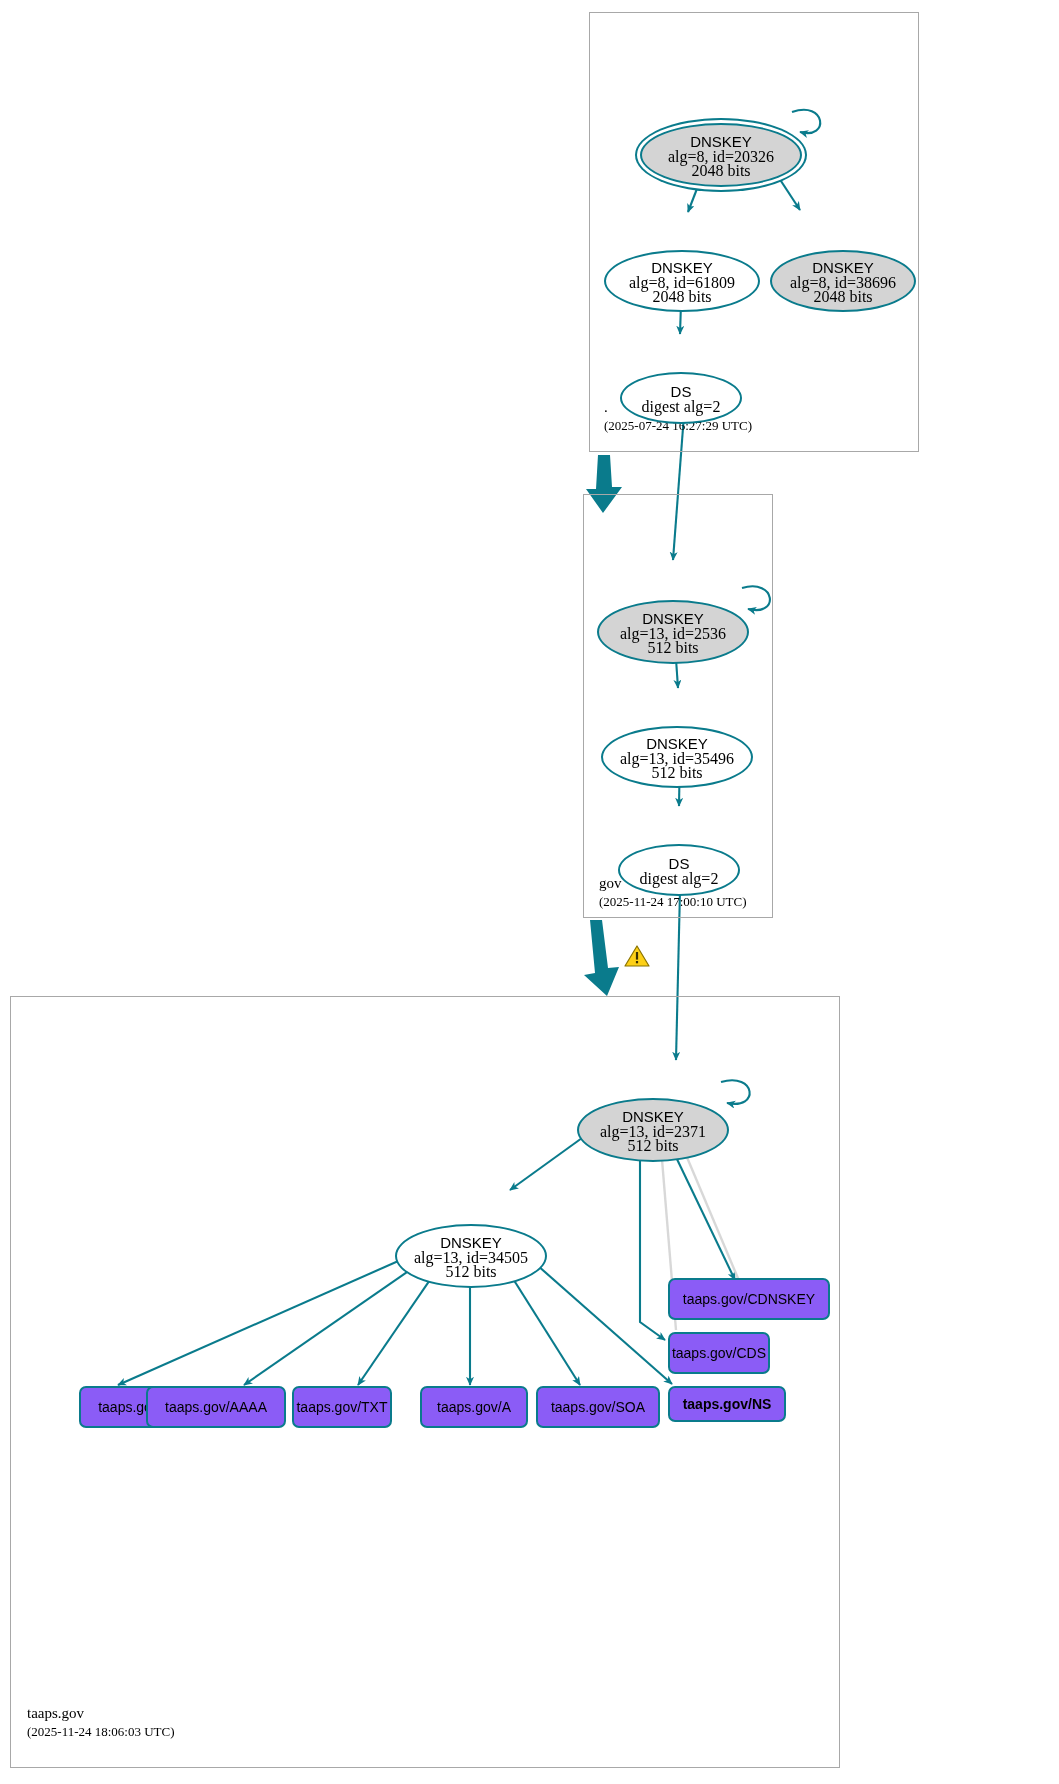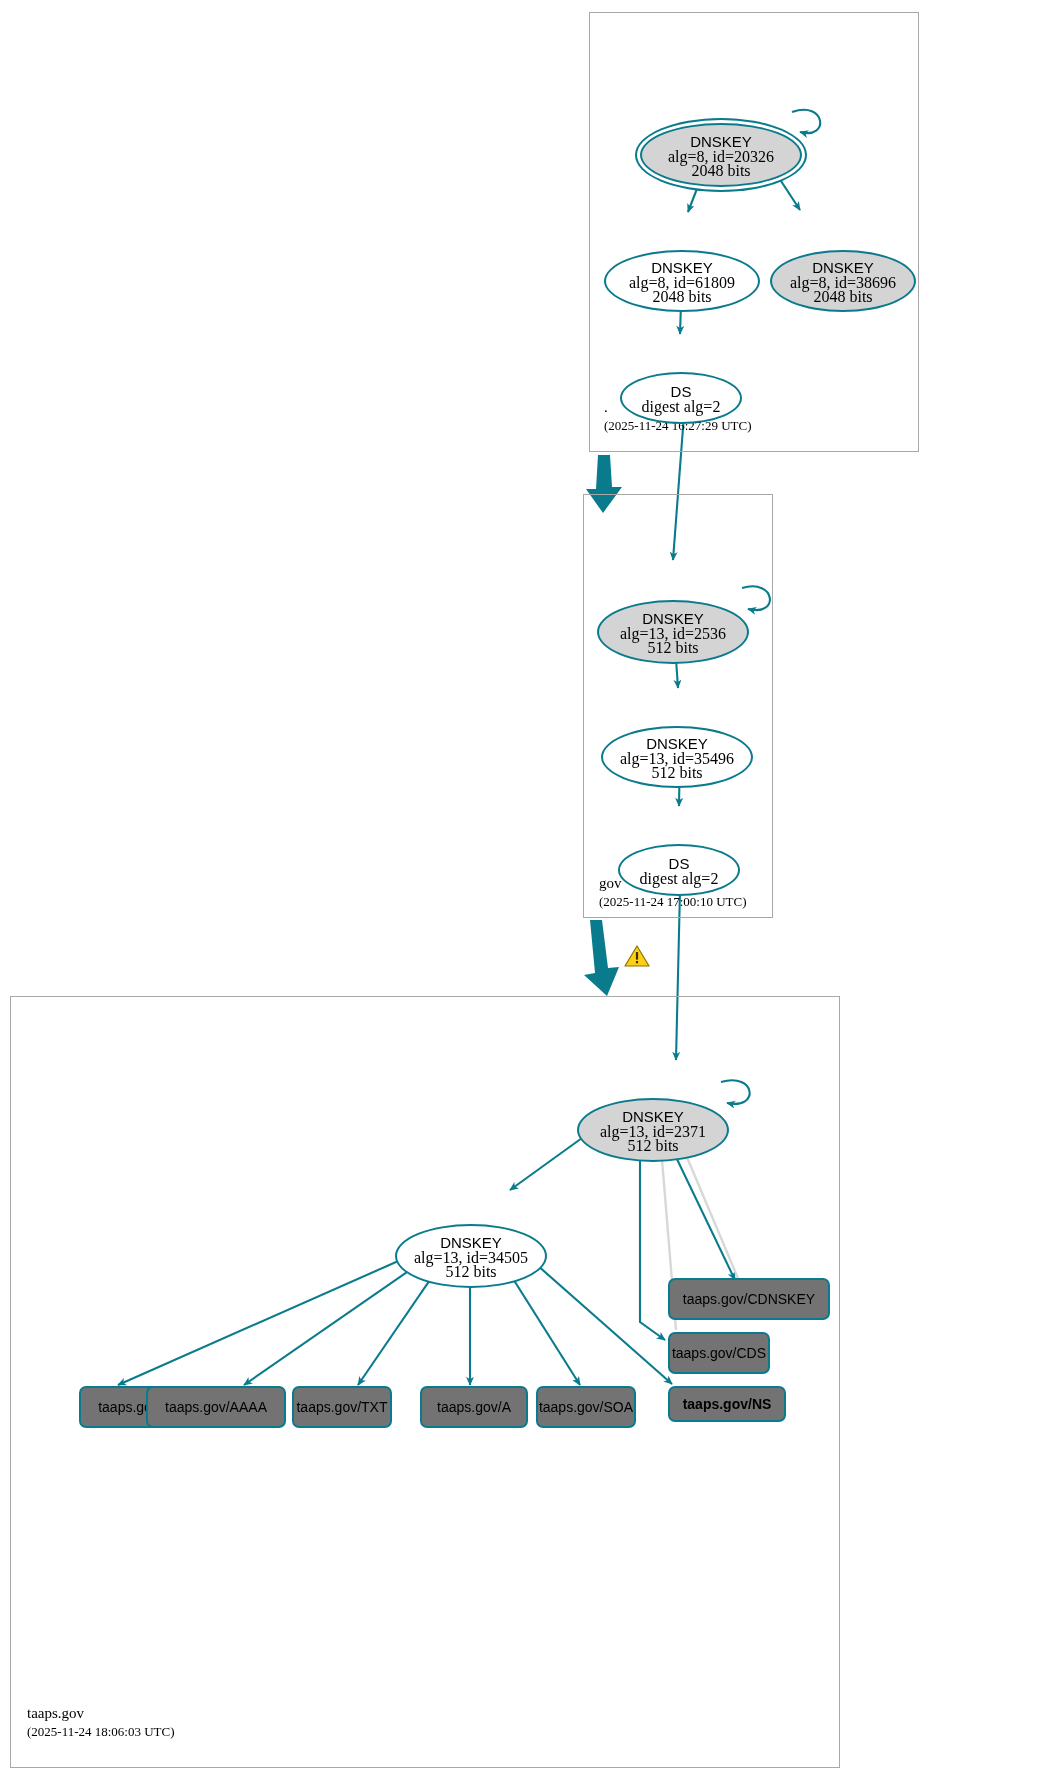"(2025-11-24 16:27:29 UTC)" div.ztime { text: 2025-11-24 -> 2025-07-24 }
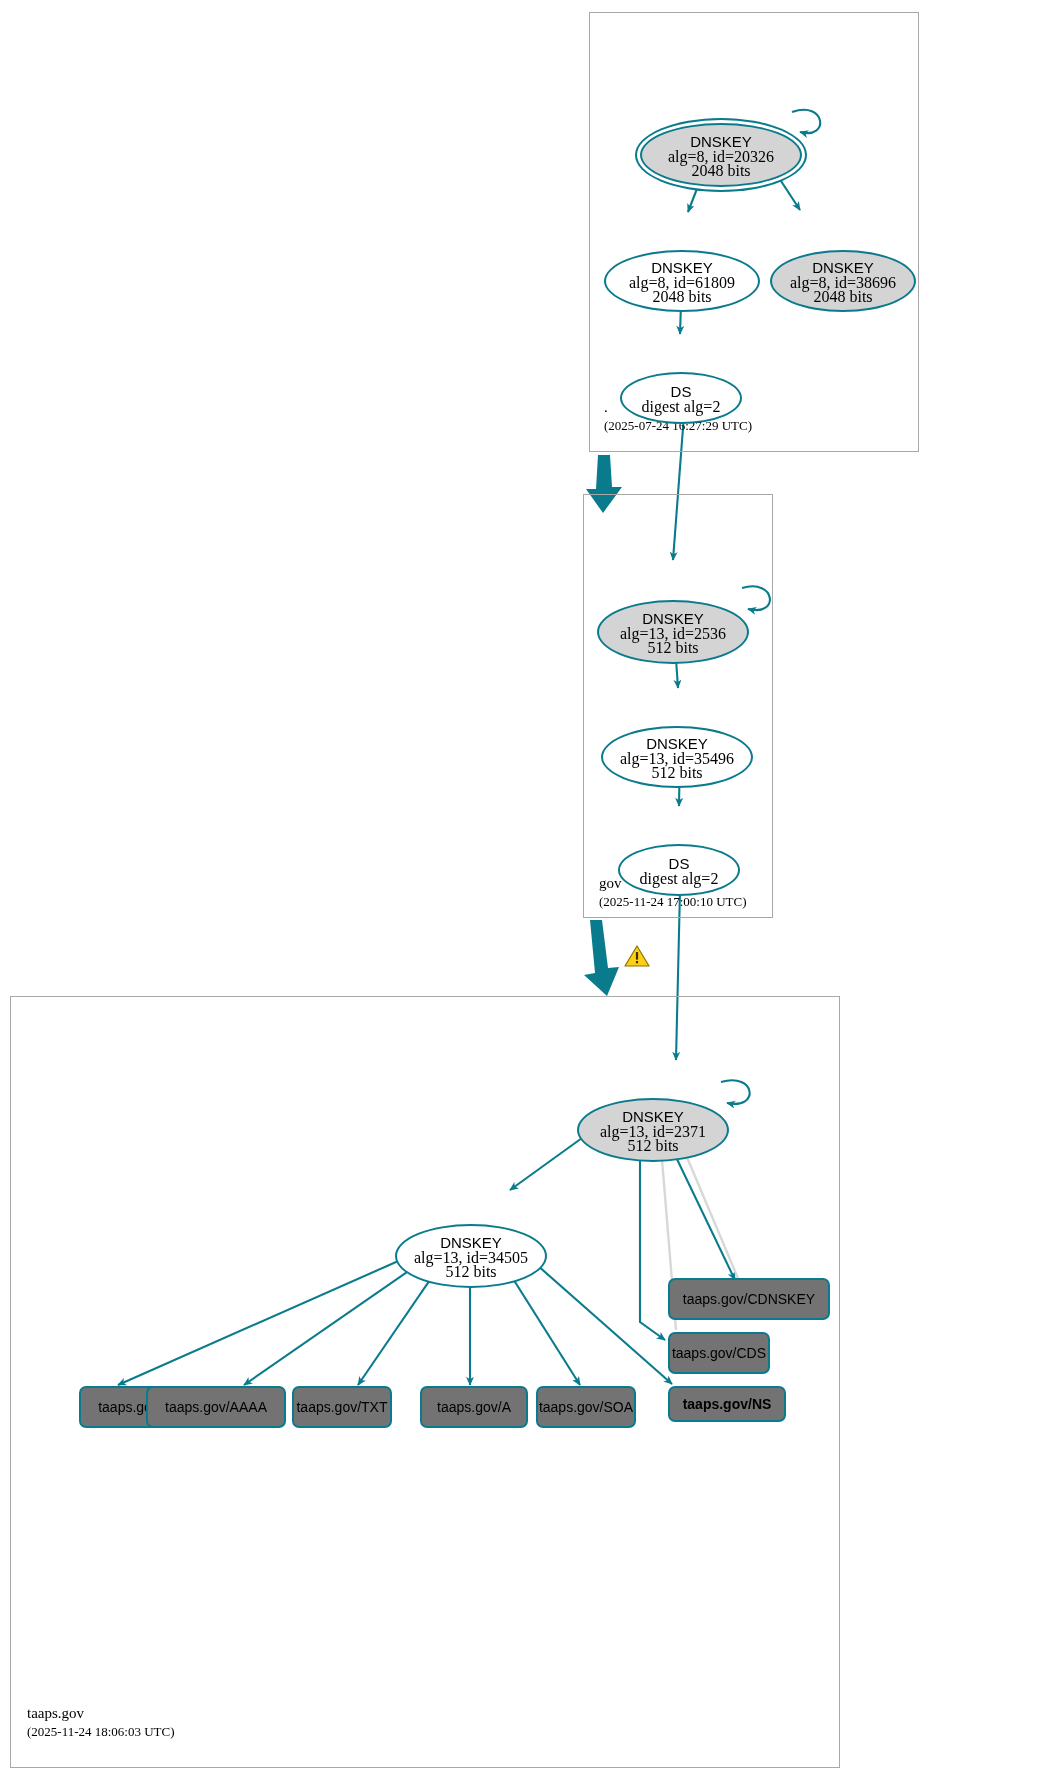"taaps.gov/CDNSKEY" .rect { background: #737373 -> #8b5cf6 }
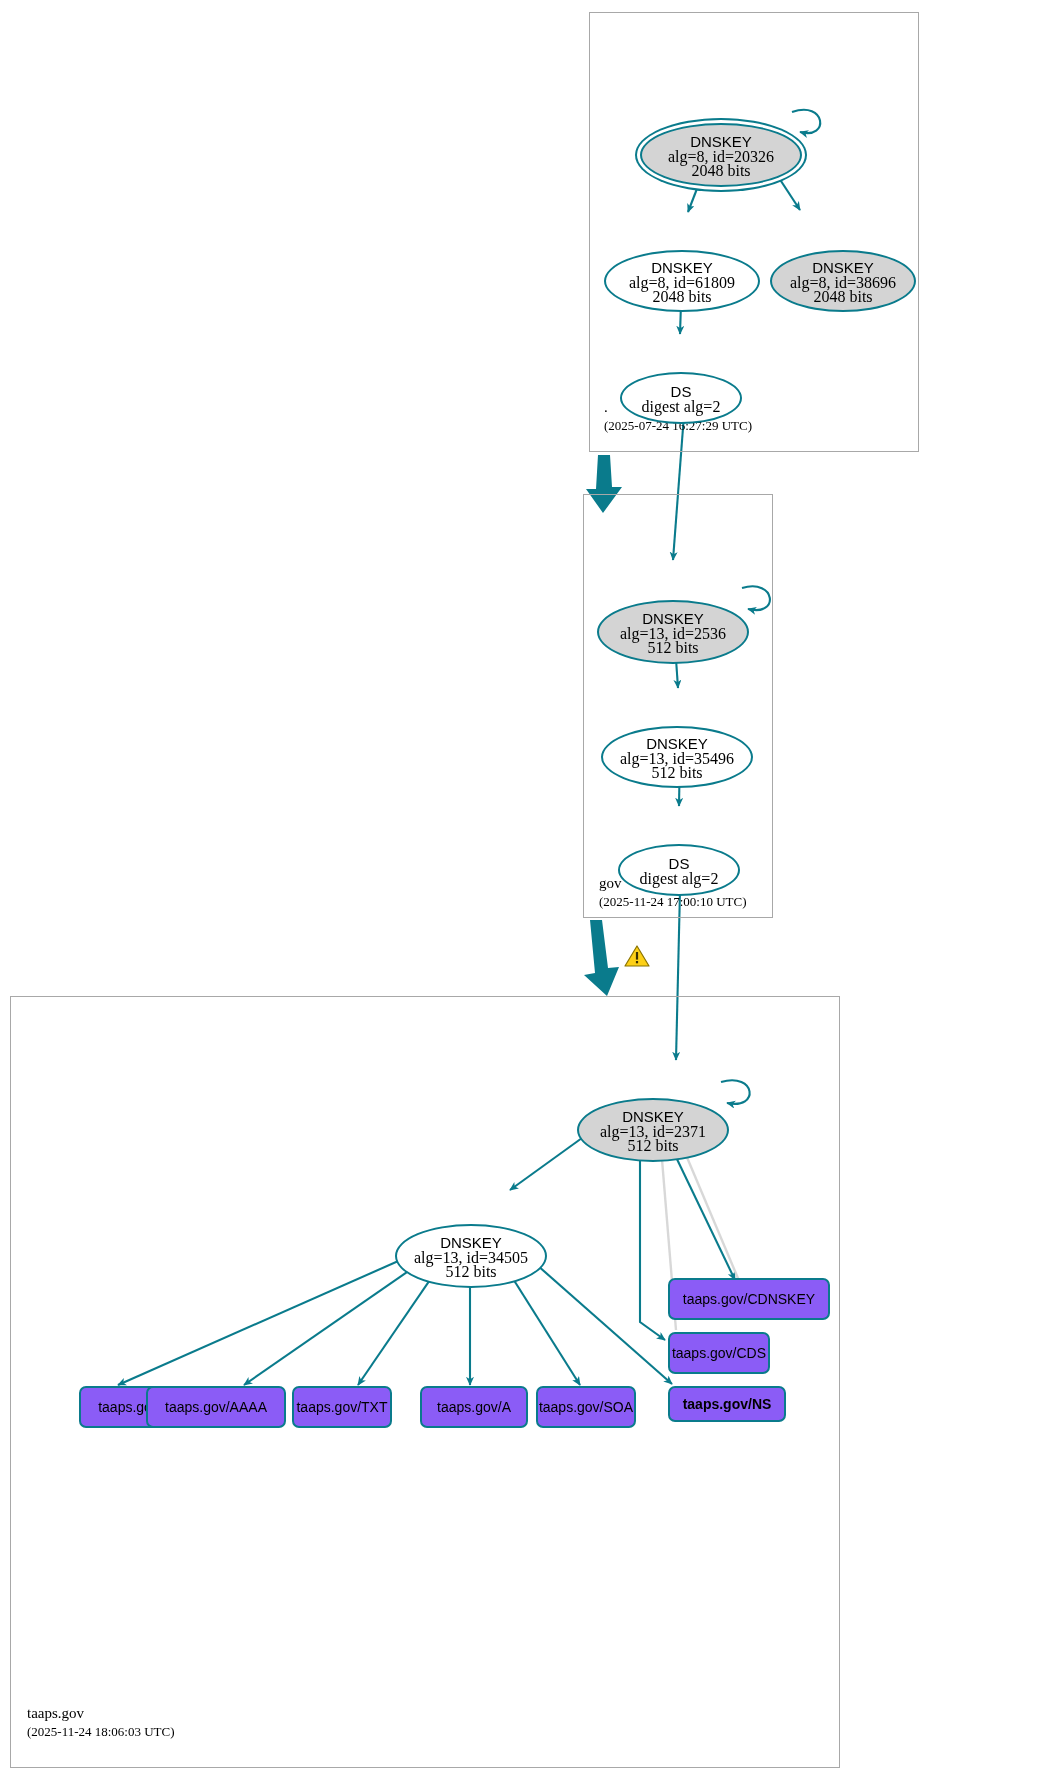"taaps.gov/SOA" div.node { width: 100px -> 124px }
